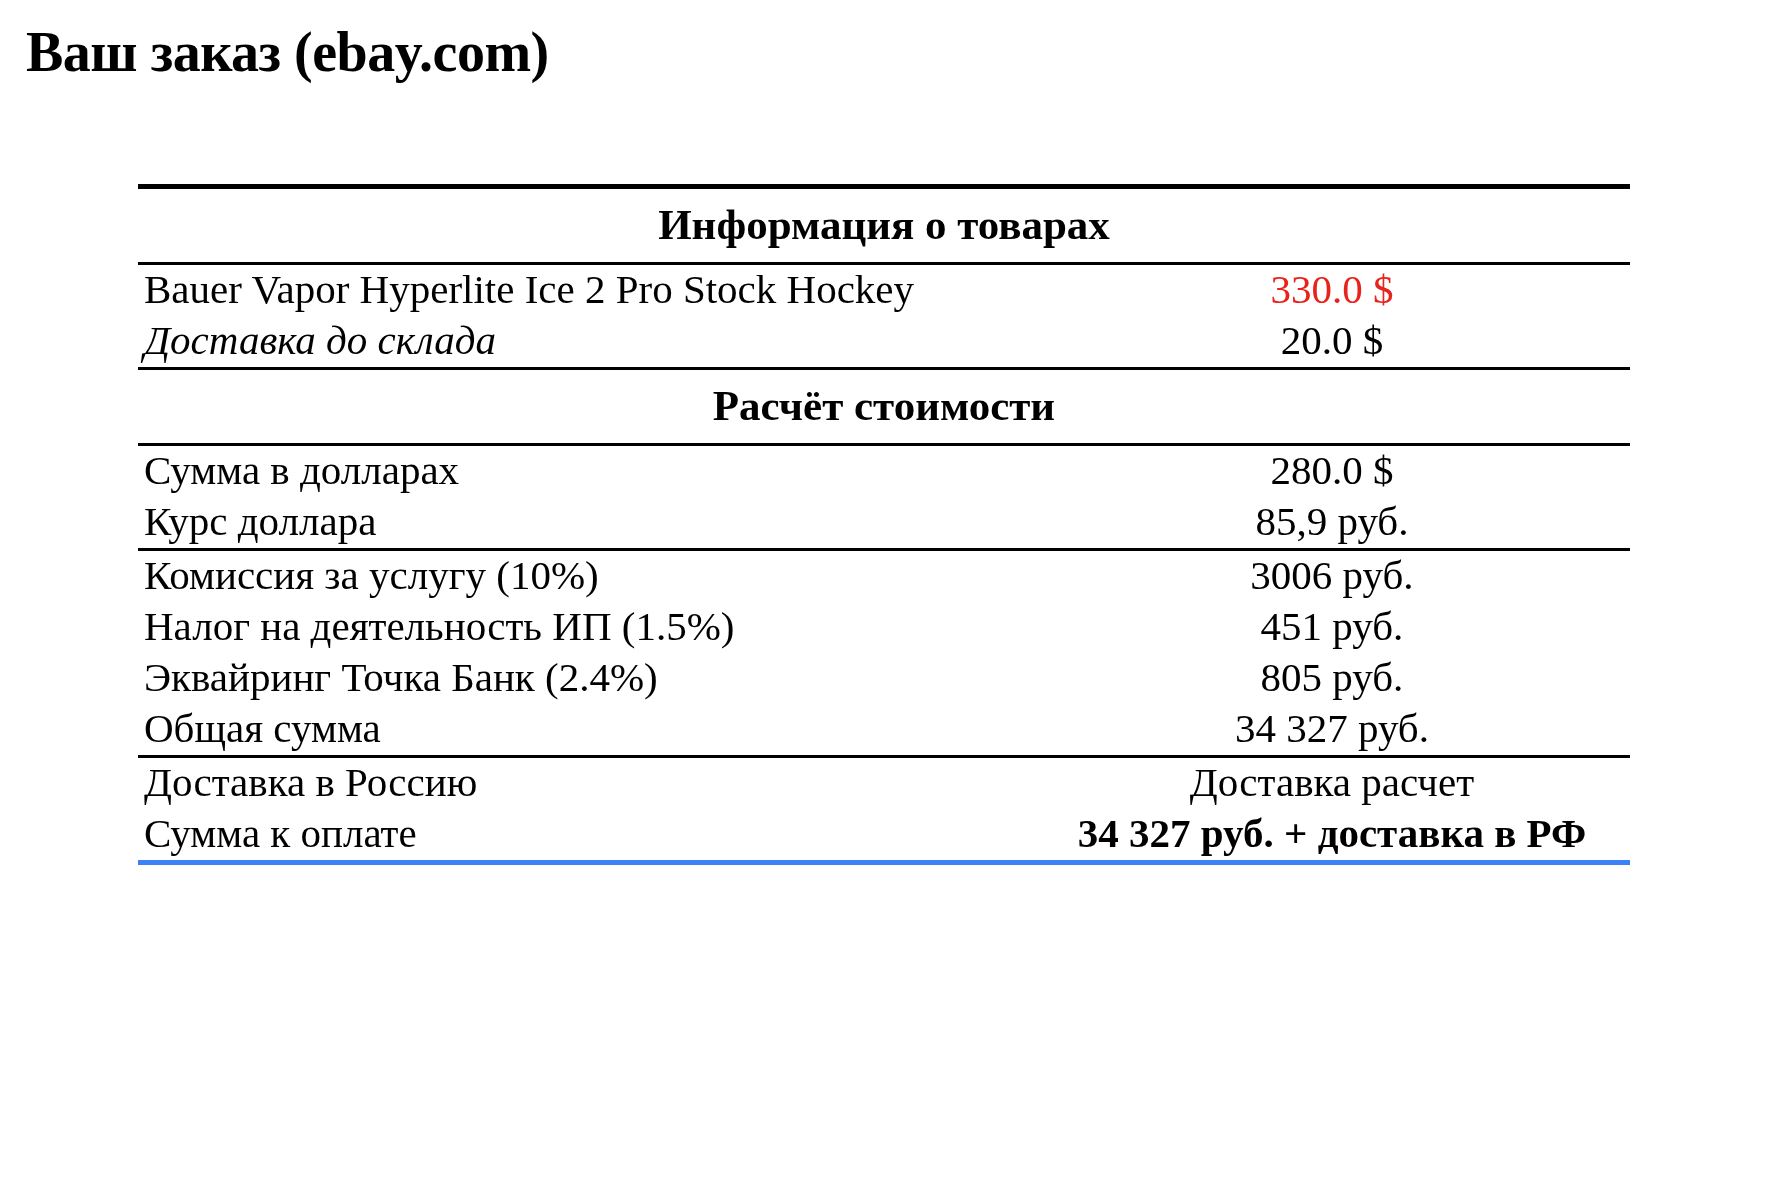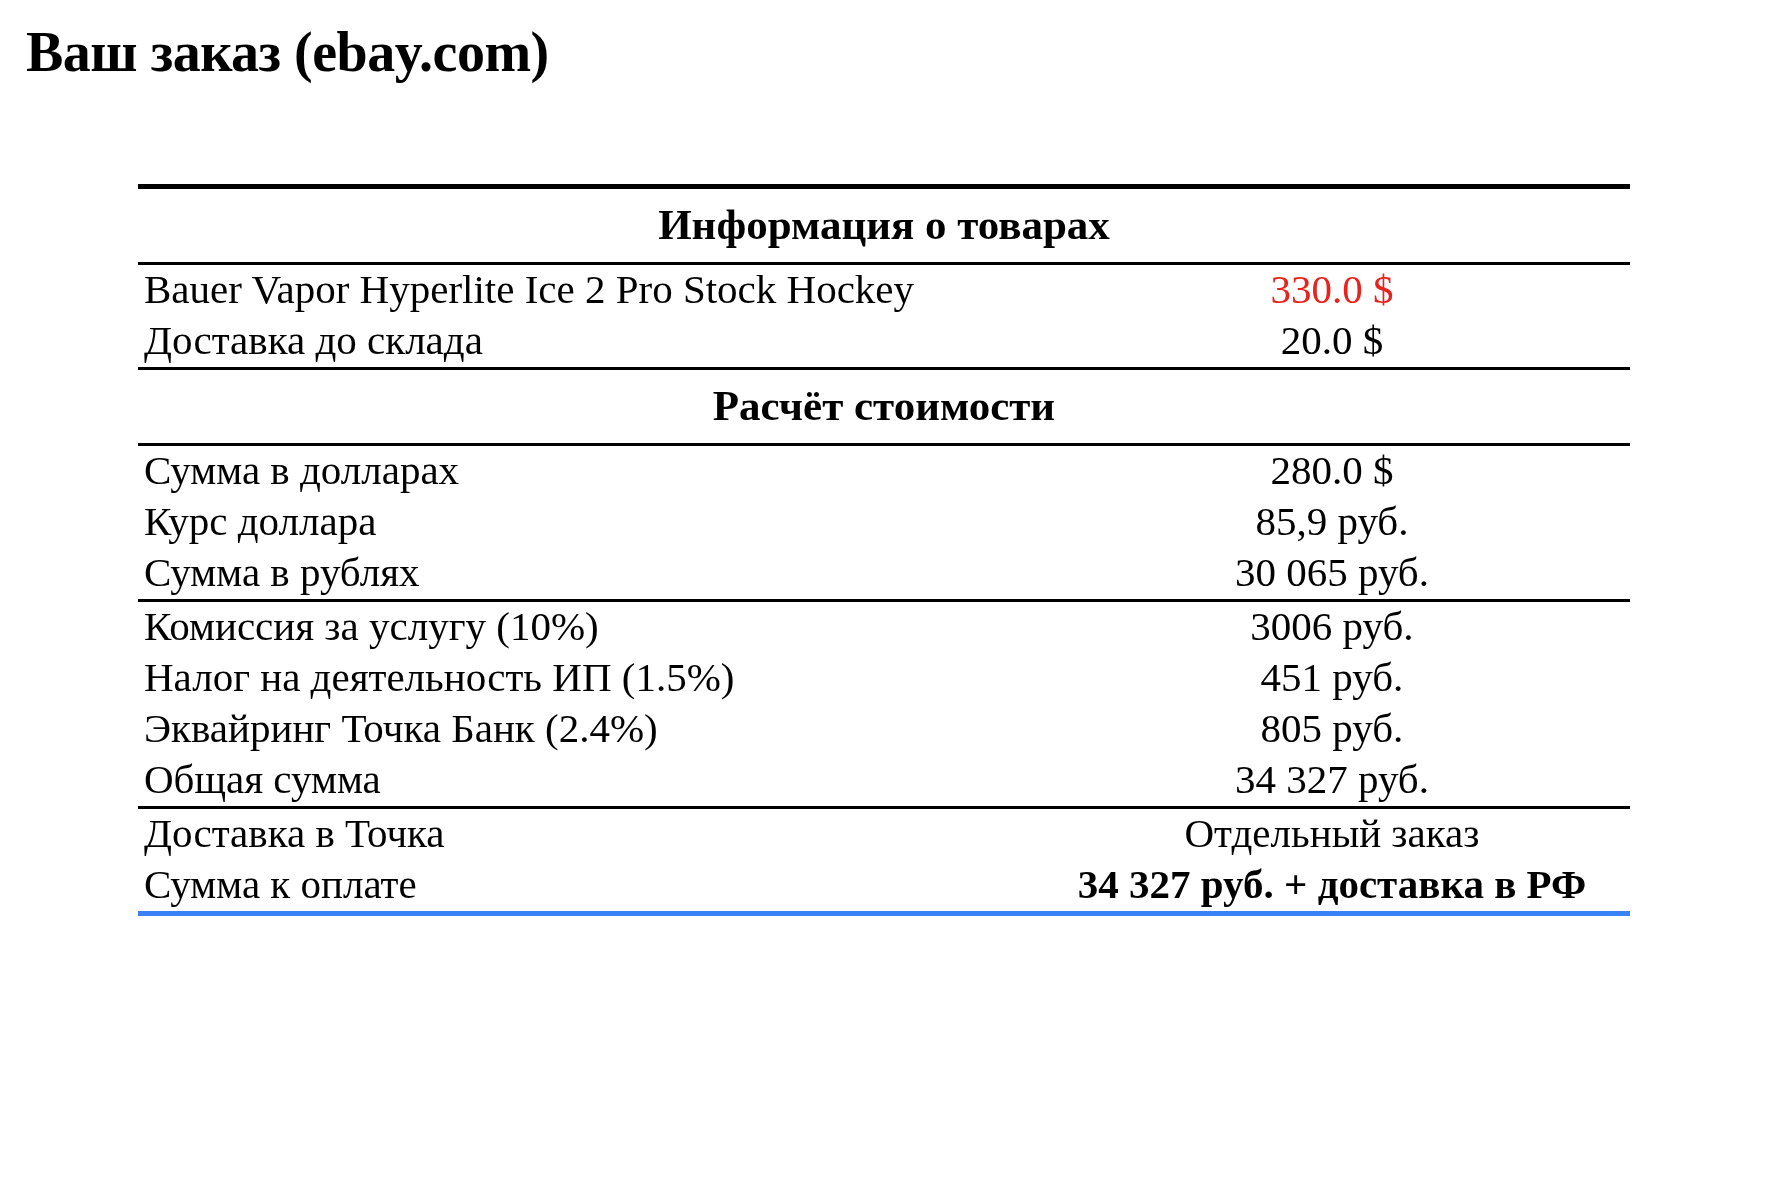"Доставка до склада" .italic { font-style: none -> italic }
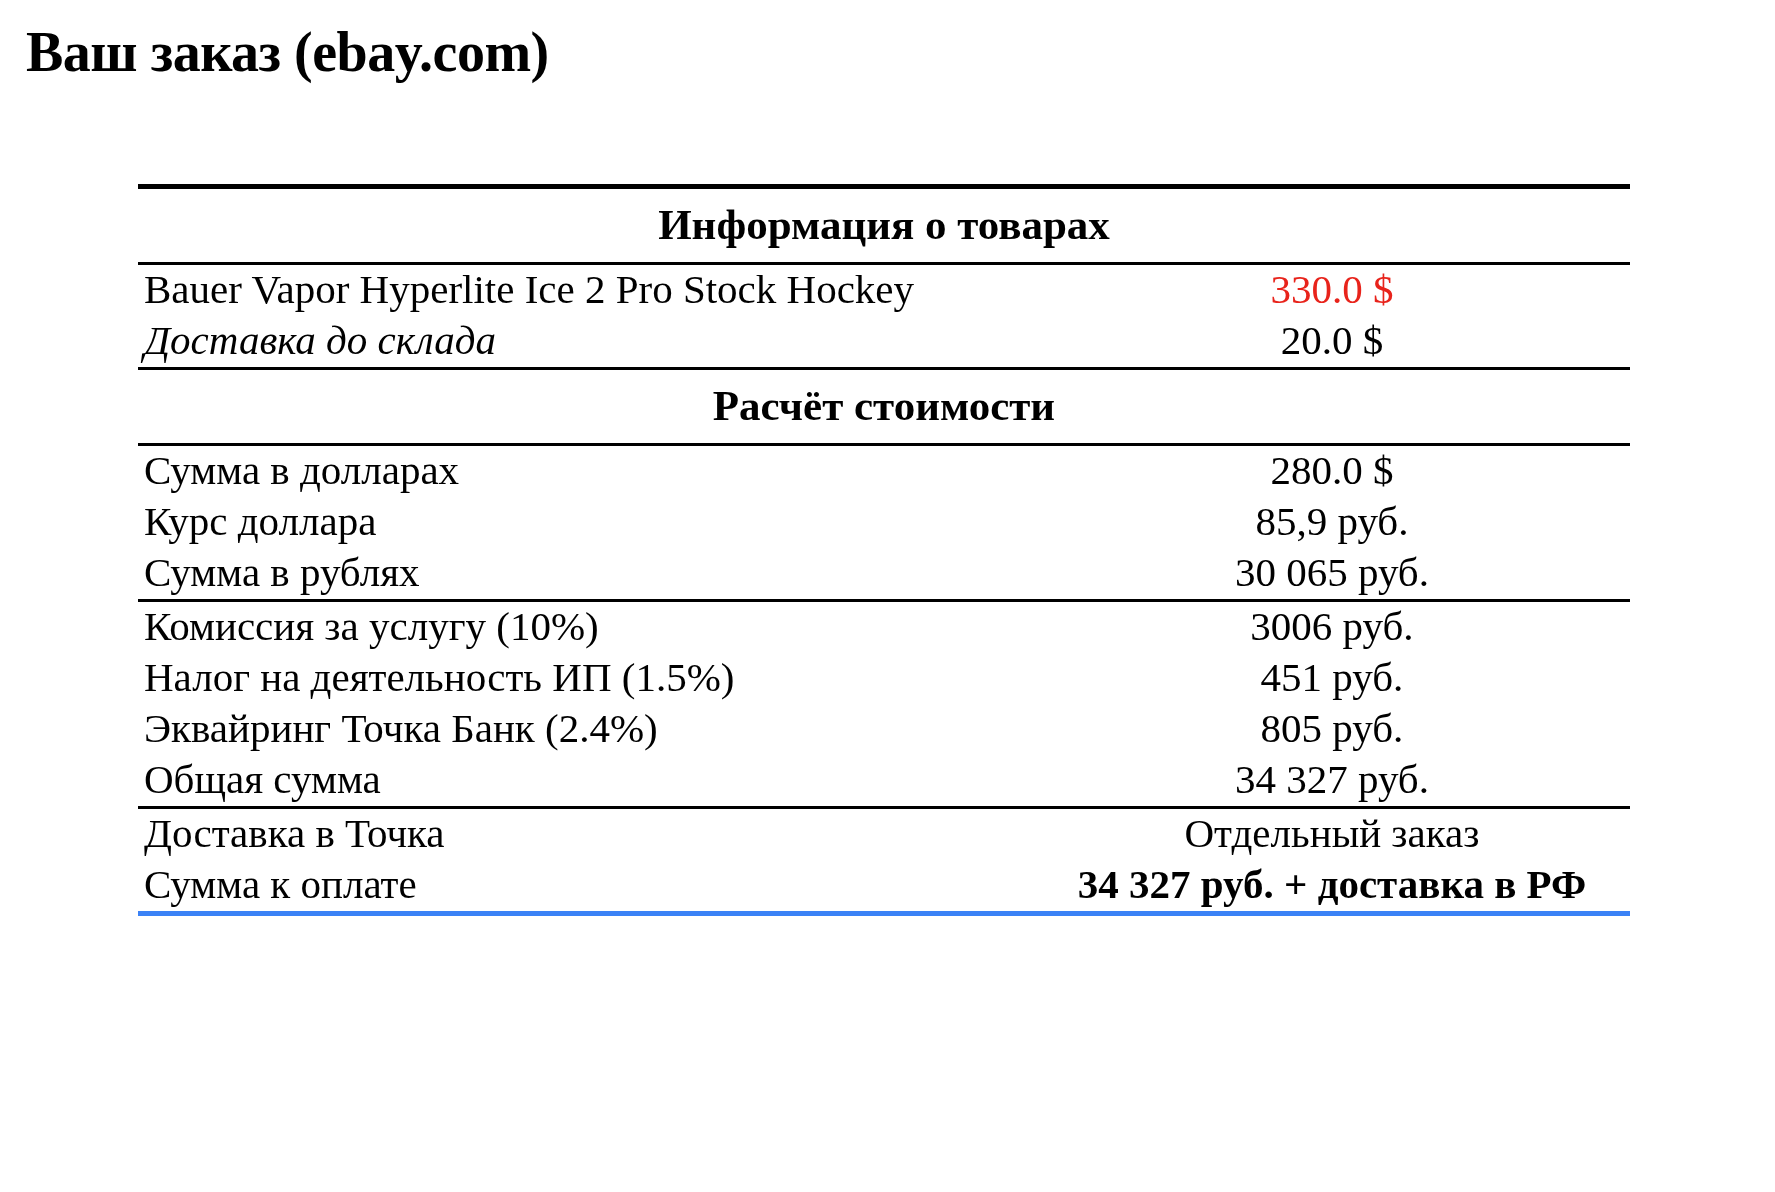"Сумма в рублях" tr { html: <tr> <td>Сумма в рублях</td> <td>30 065 руб.</td> </tr> -> none }
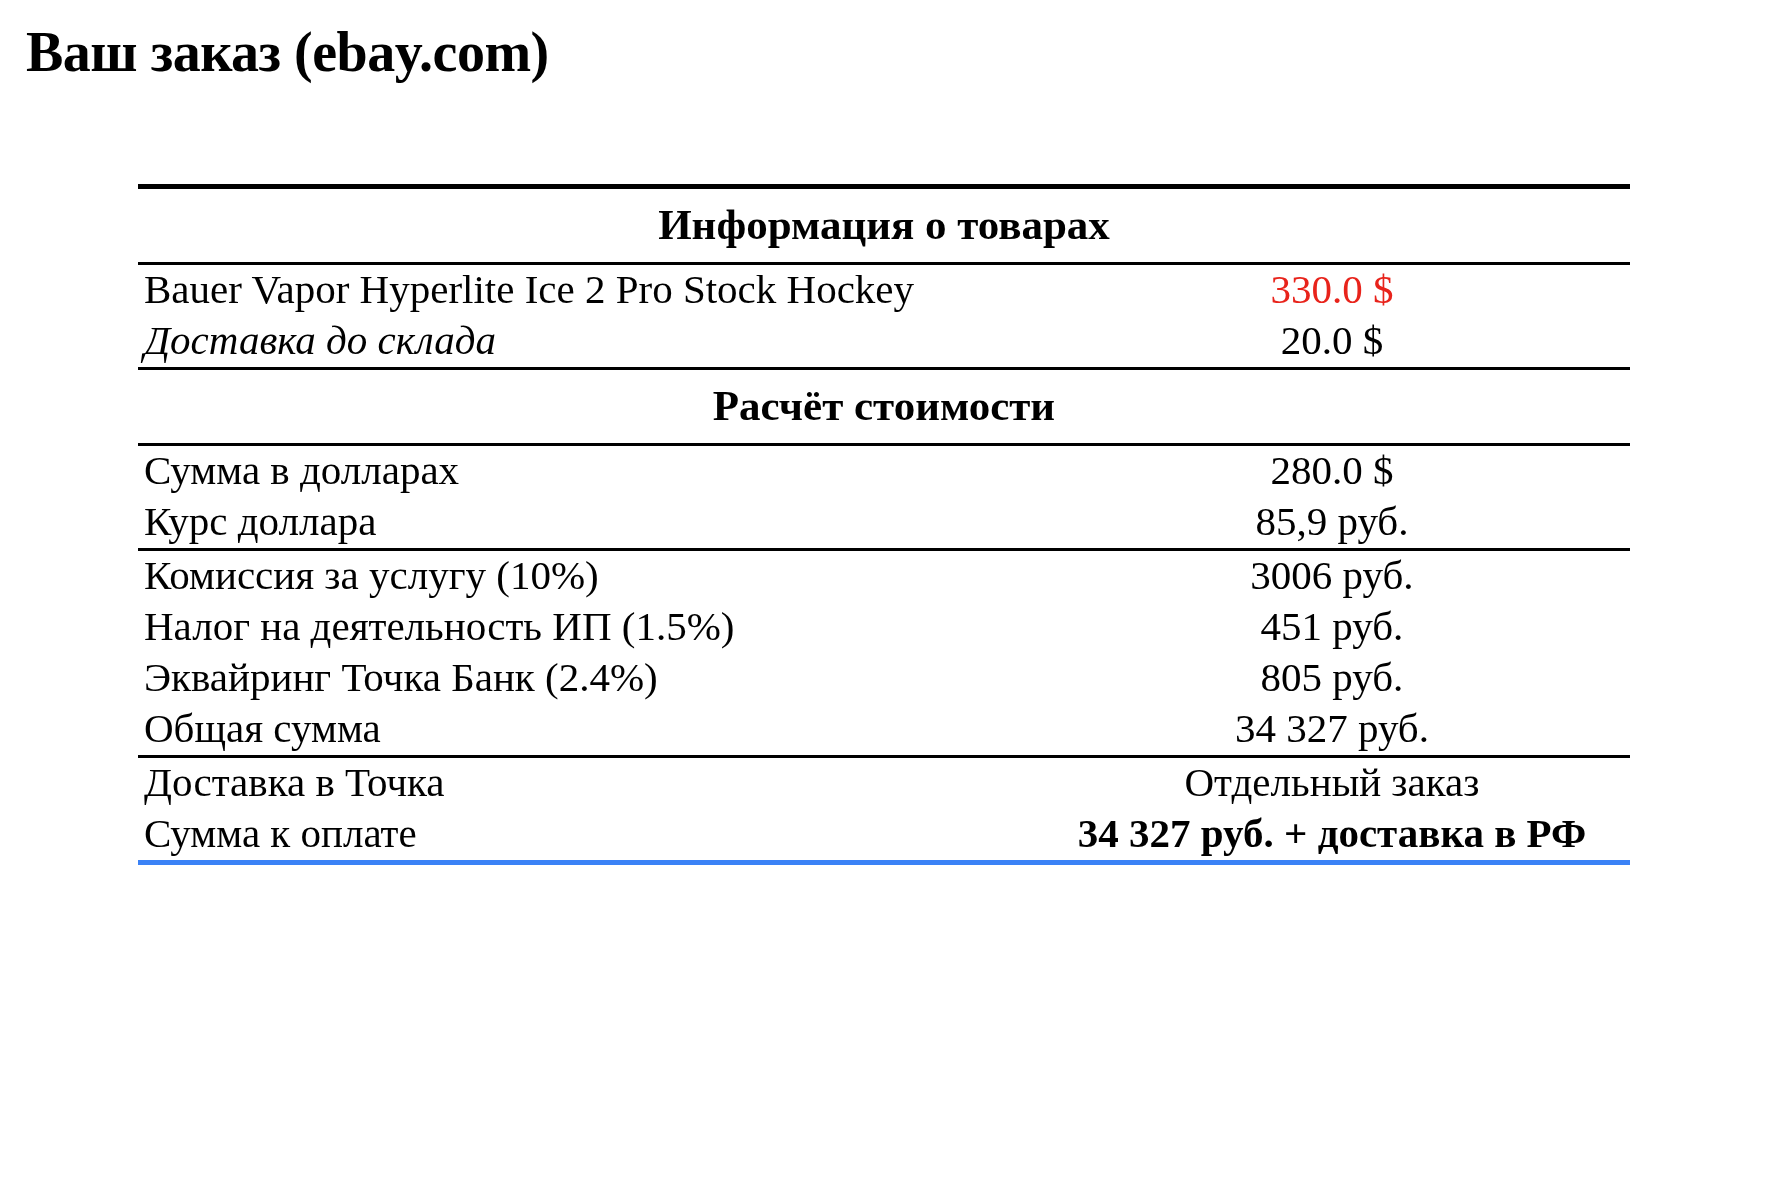"Доставка в Точка" td.label { text: Точка -> Россию }
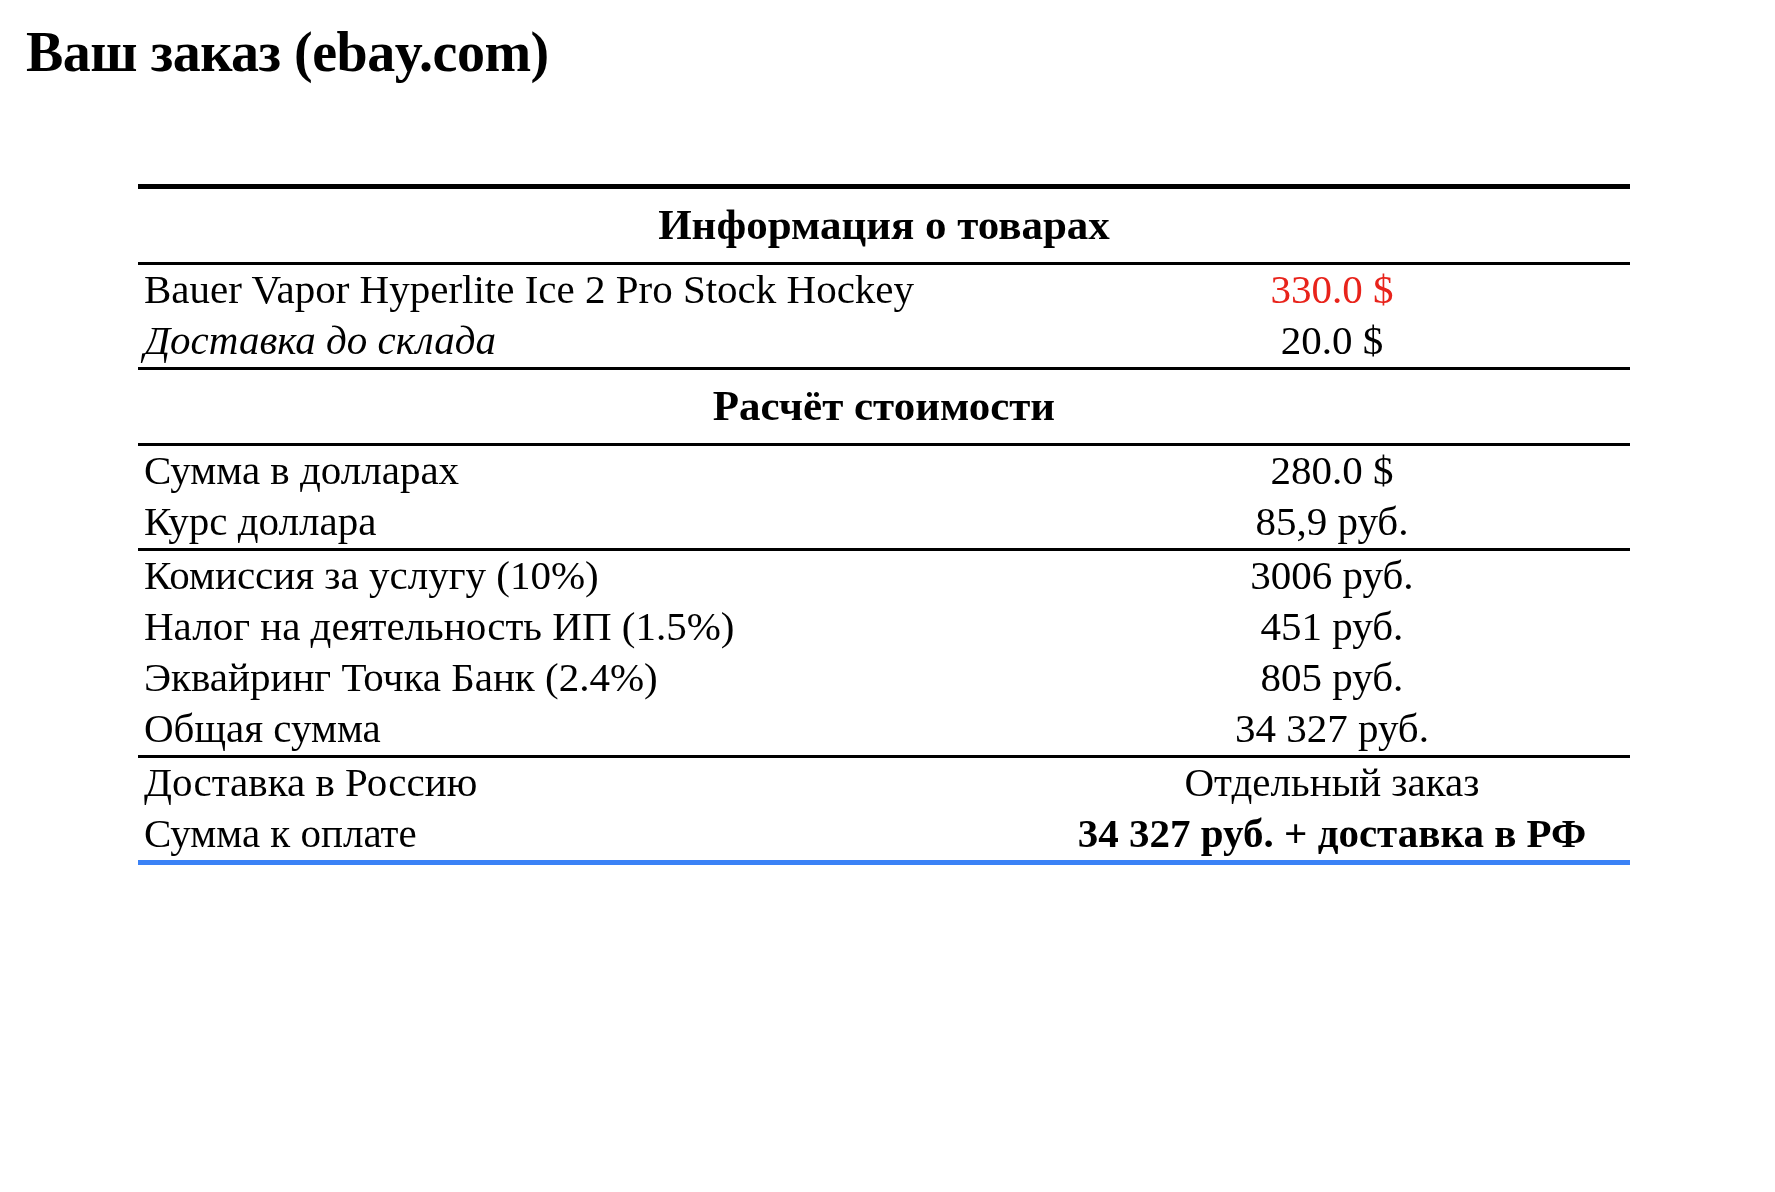"Отдельный заказ" td.value { text: Отдельный заказ -> Доставка расчет }
